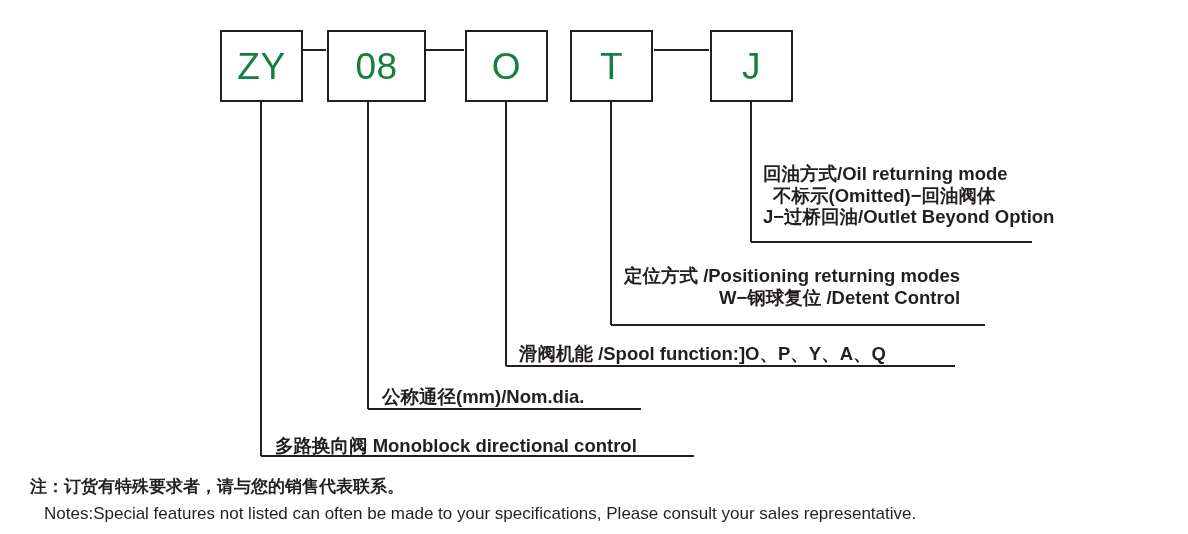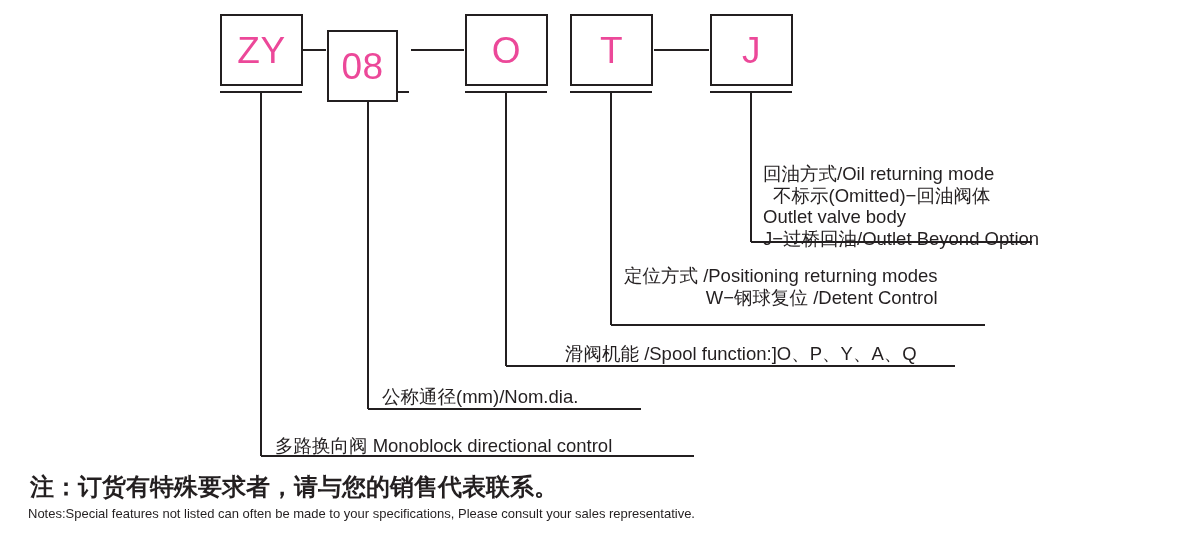"ZY" .code-box { color: #ec4899 -> #15803d; margin-top: none -> 16px }
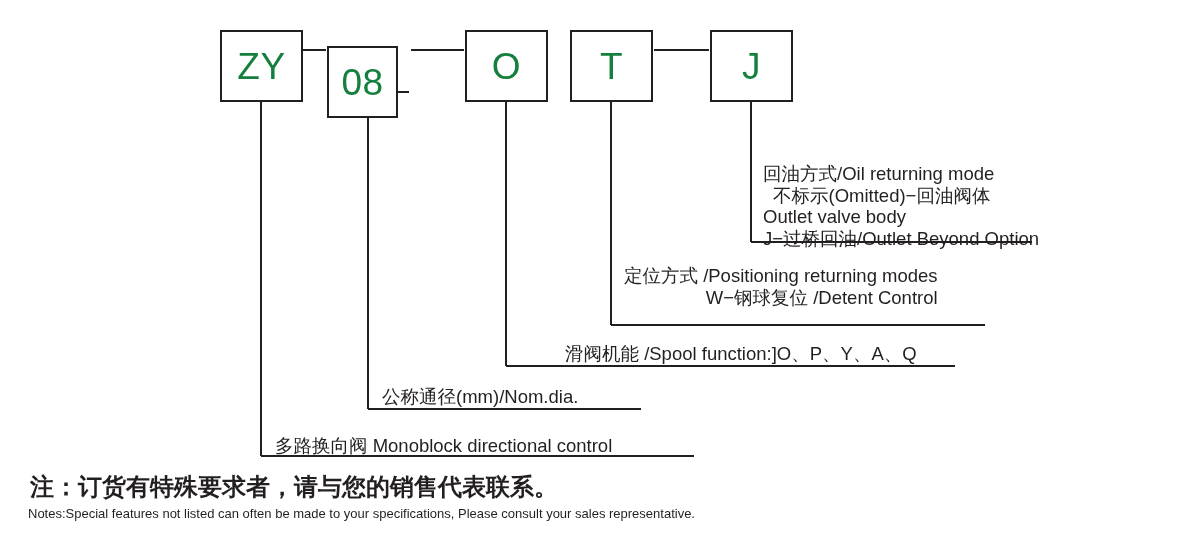"08" div.code-box { top: 30px -> 14px; width: 71px -> 99px }
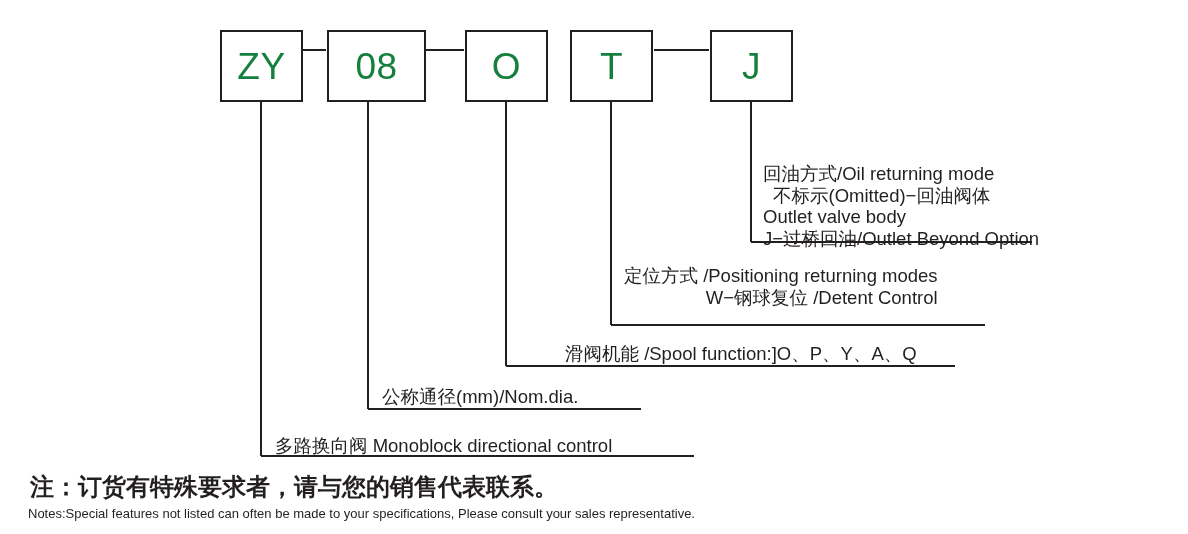"回油方式/Oil returning mode" .ann .ln { font-weight: none -> bold }
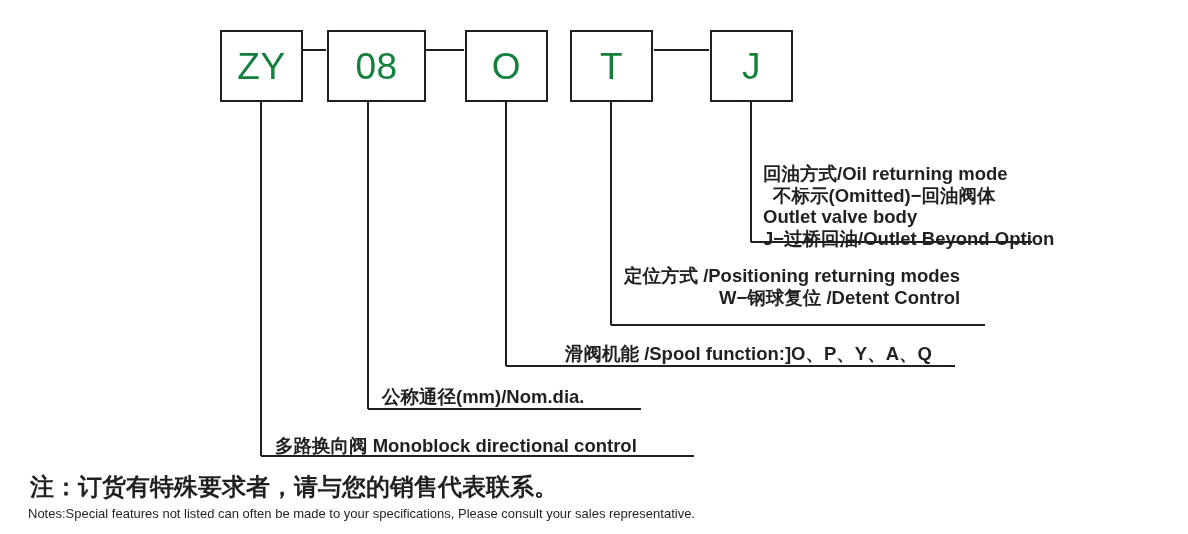"Outlet valve body" span.ln { html: <span>Outlet valve body</span> -> none }
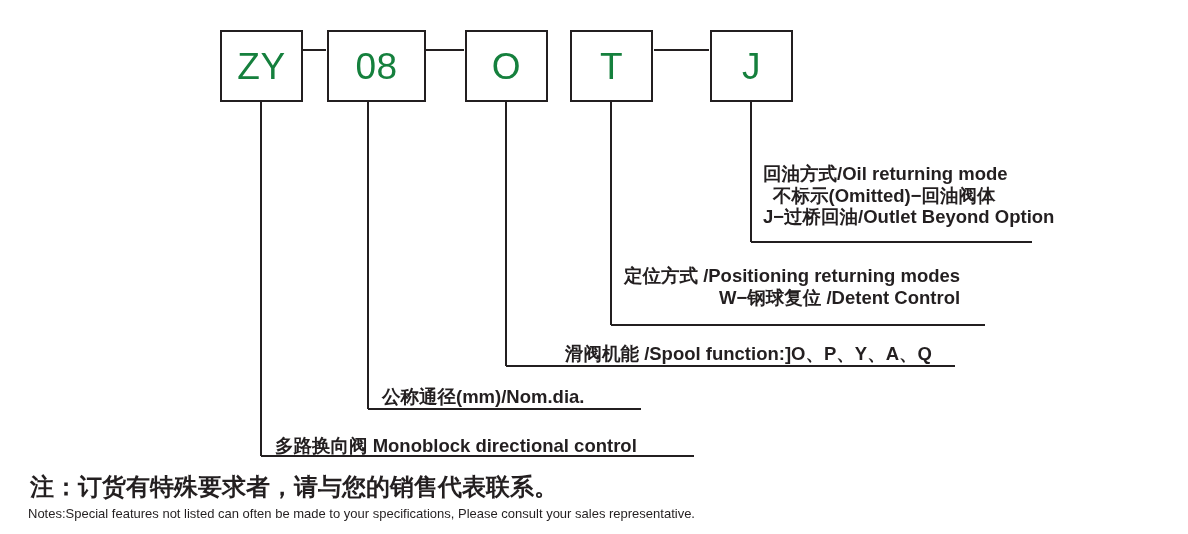"滑阀机能 /Spool function:]O、P、Y、A、Q" div.ann { margin-left: 46px -> none }
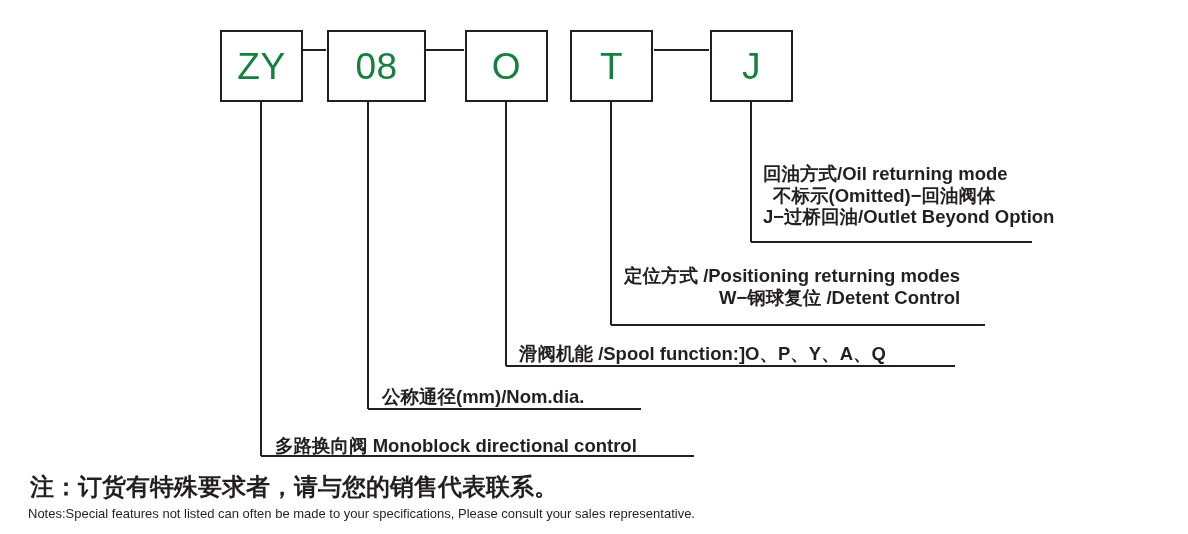"注：订货有特殊要求者，请与您的销售代表联系。" #note-cn { font-size: 24px -> 17px }
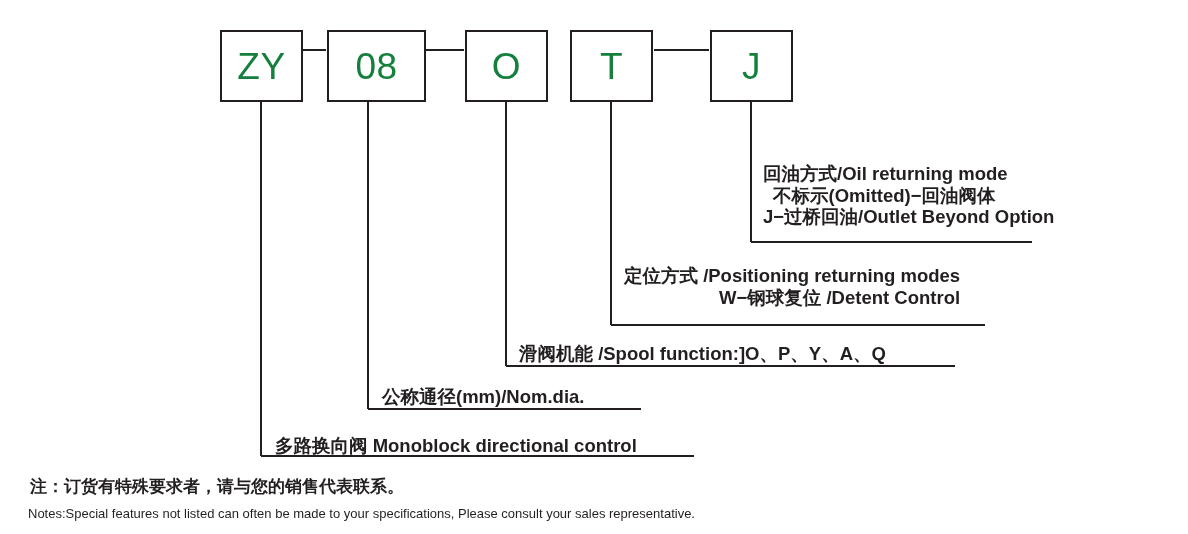"Notes:Special features not listed can" #note-en { font-size: 13px -> 17px; left: 28px -> 44px }
